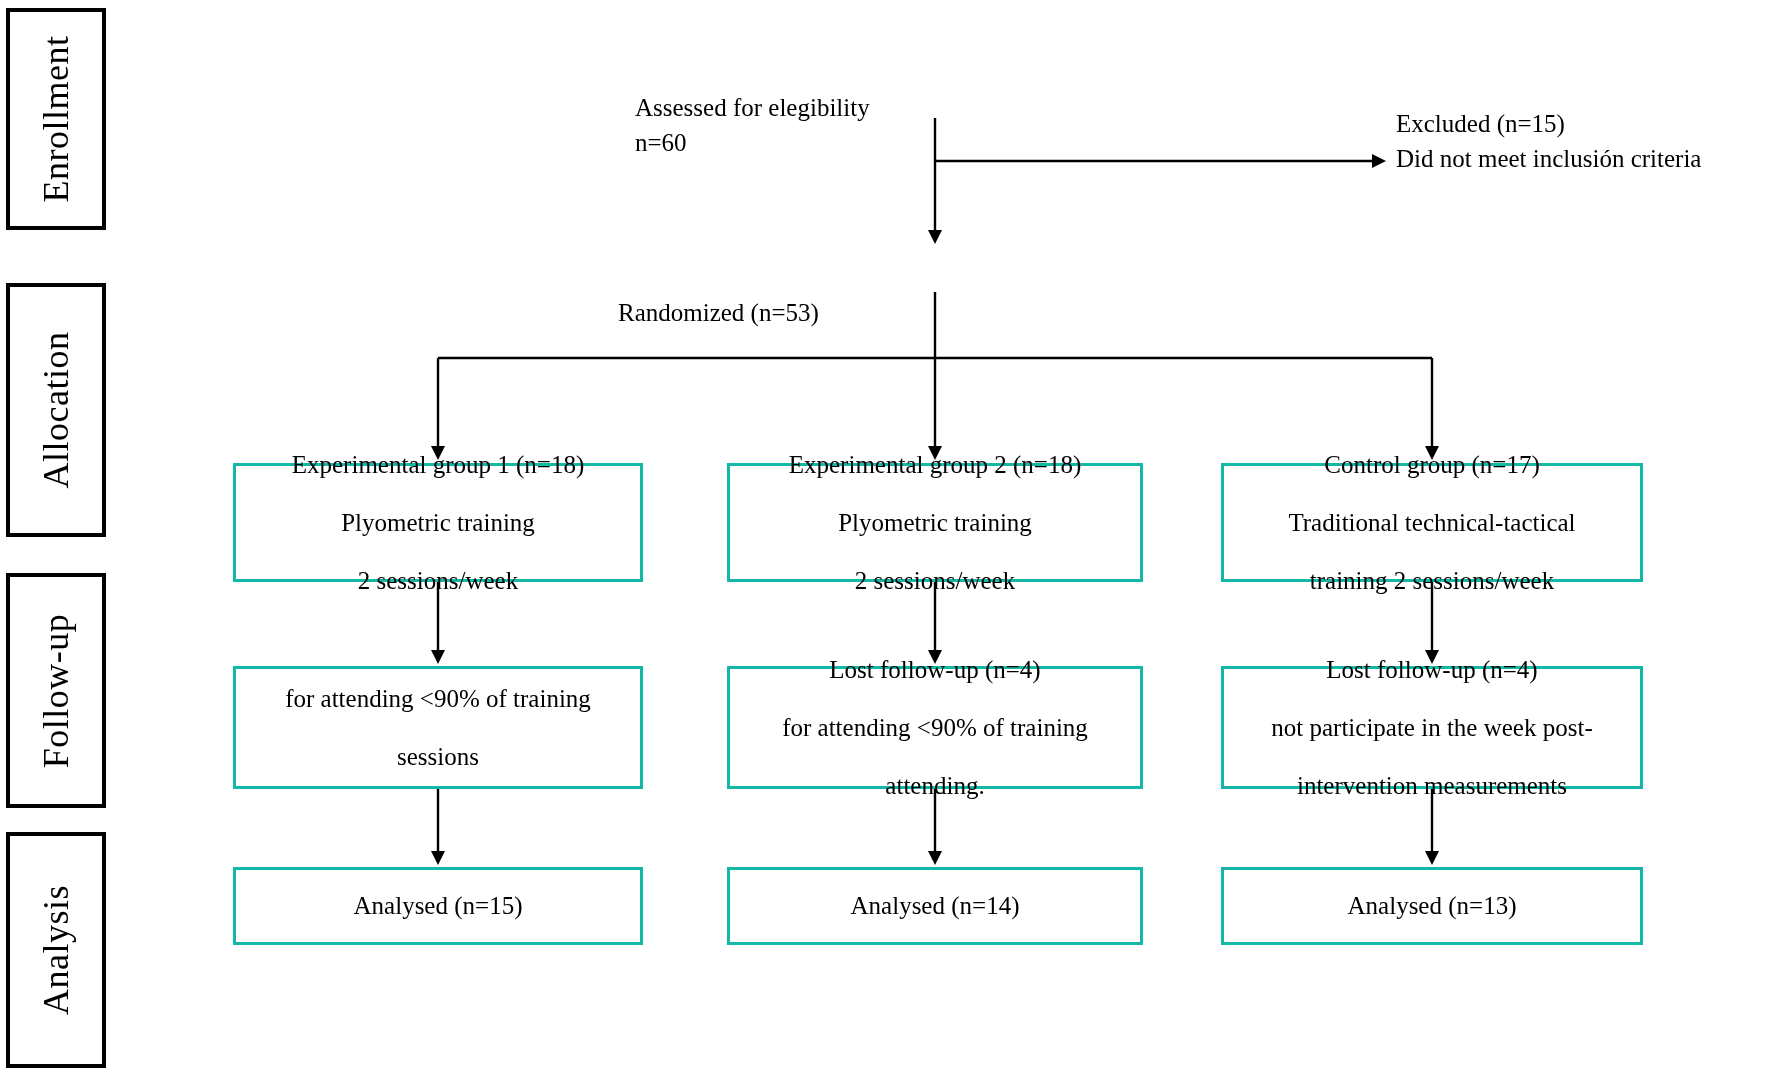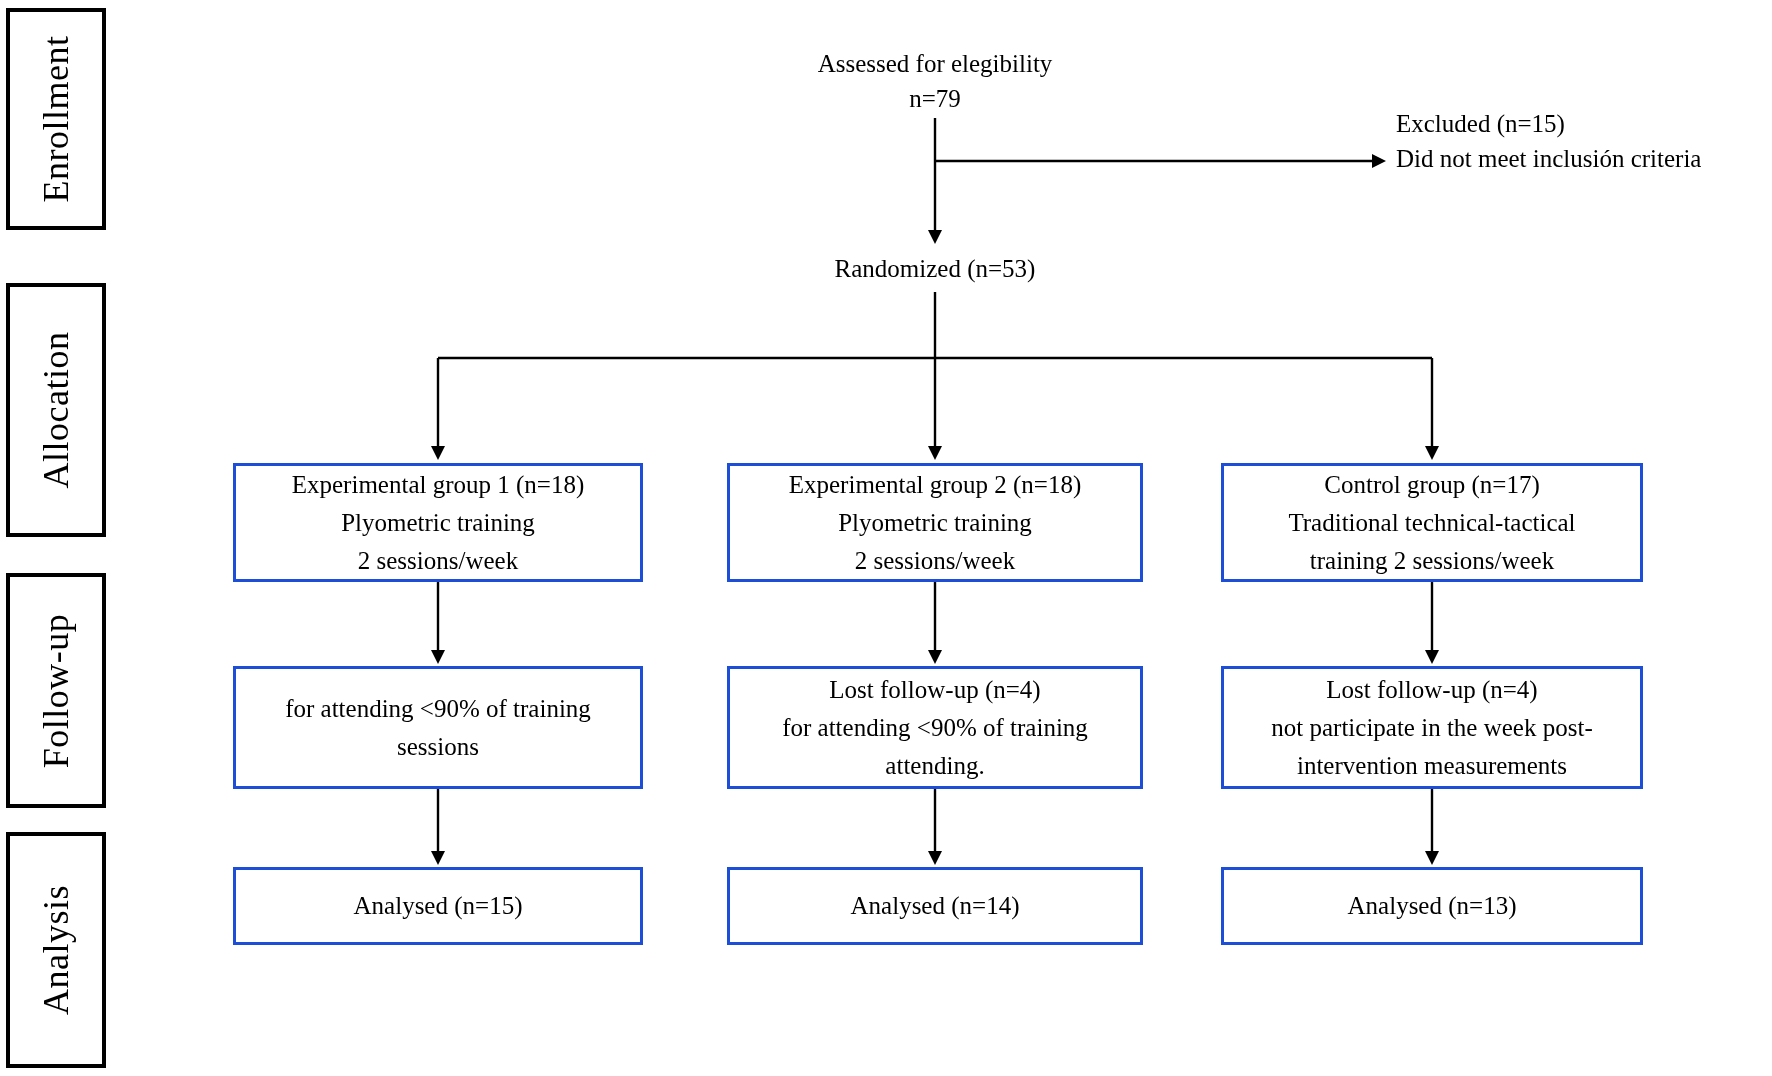"Assessed for elegibility" .center-text { margin-top: none -> 44px; text-align: center -> left }
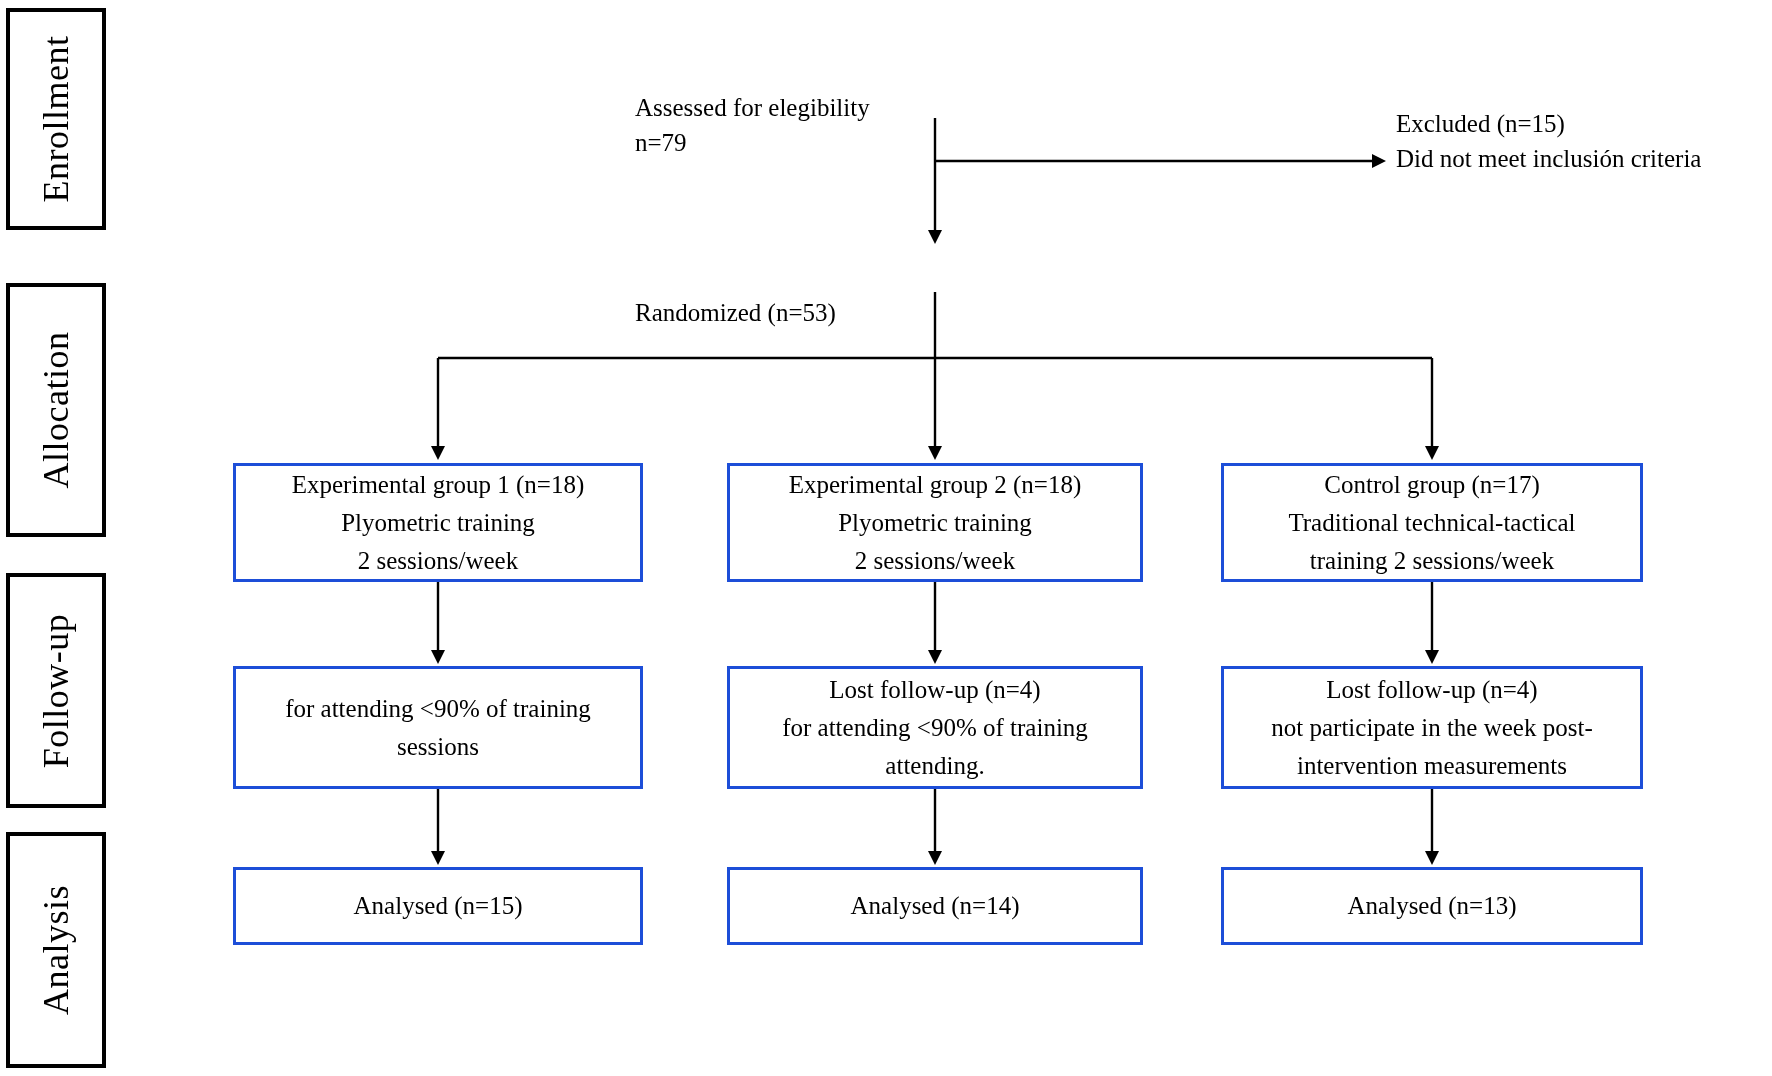"n=79" div { text: 79 -> 60 }
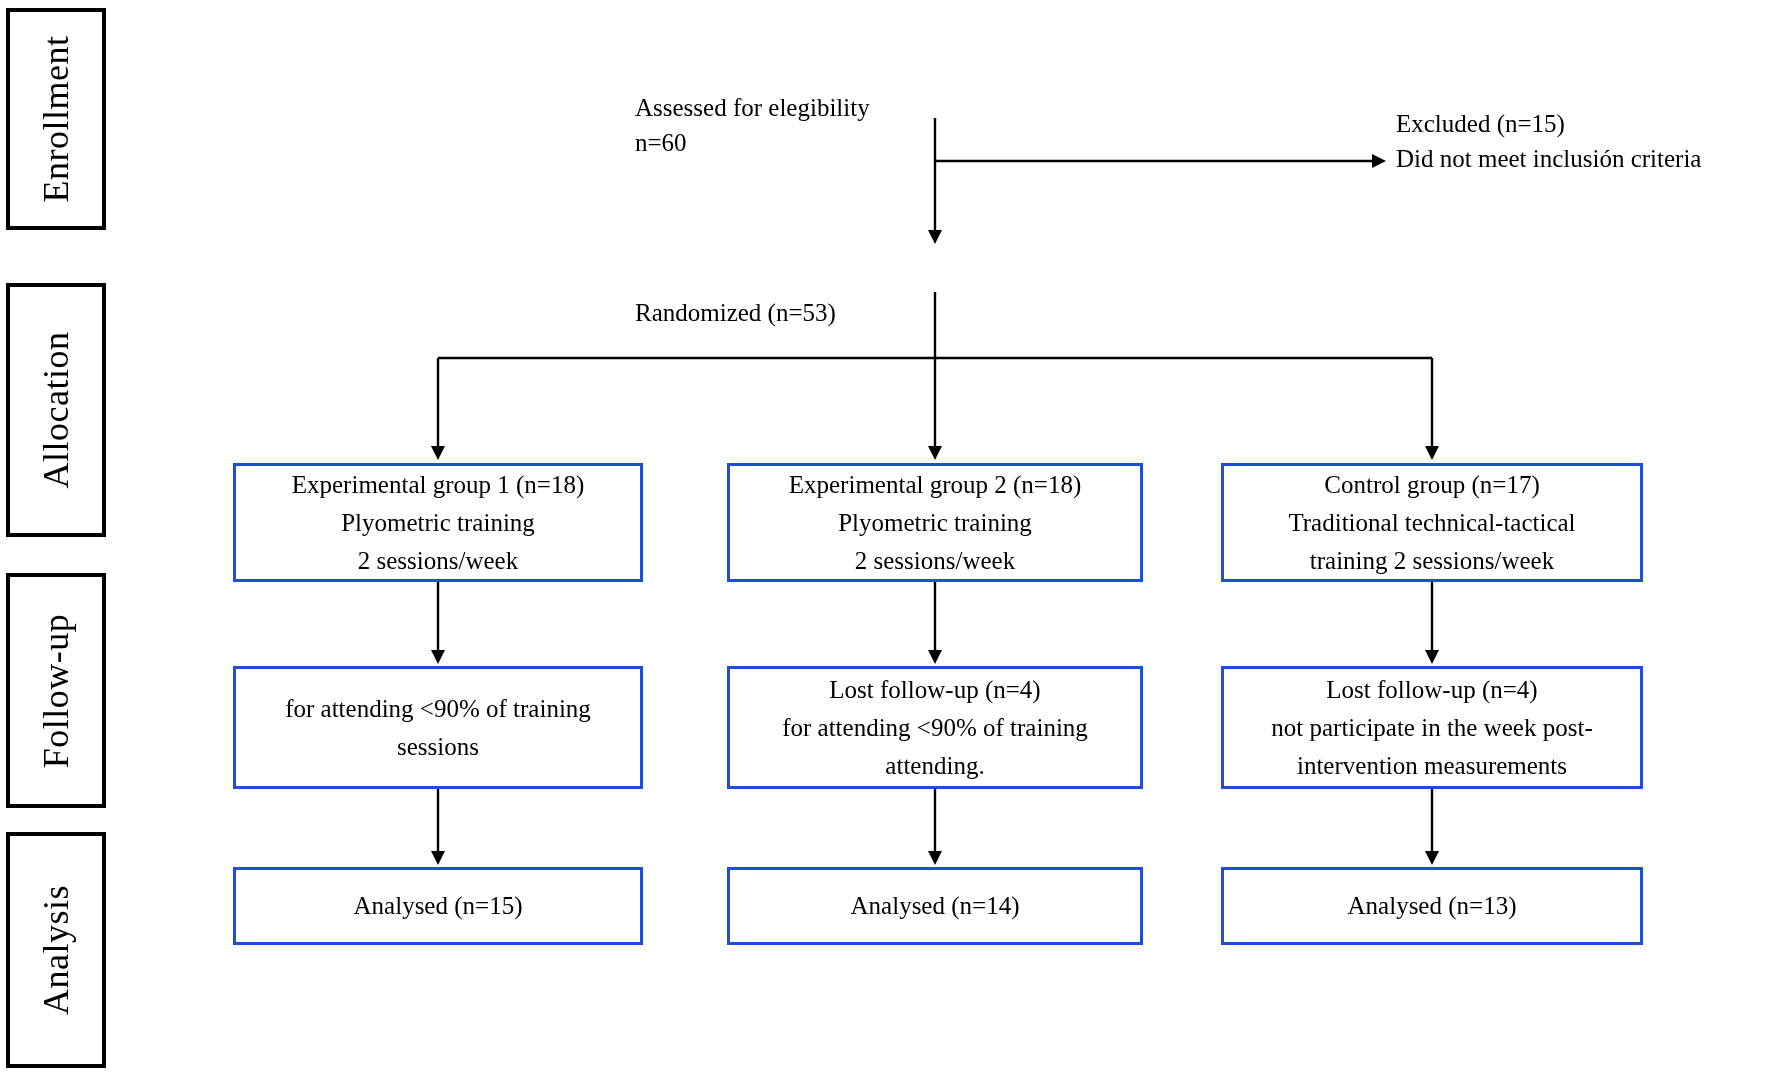"Randomized (n=53)" .node-randomized { left: 635px -> 618px }
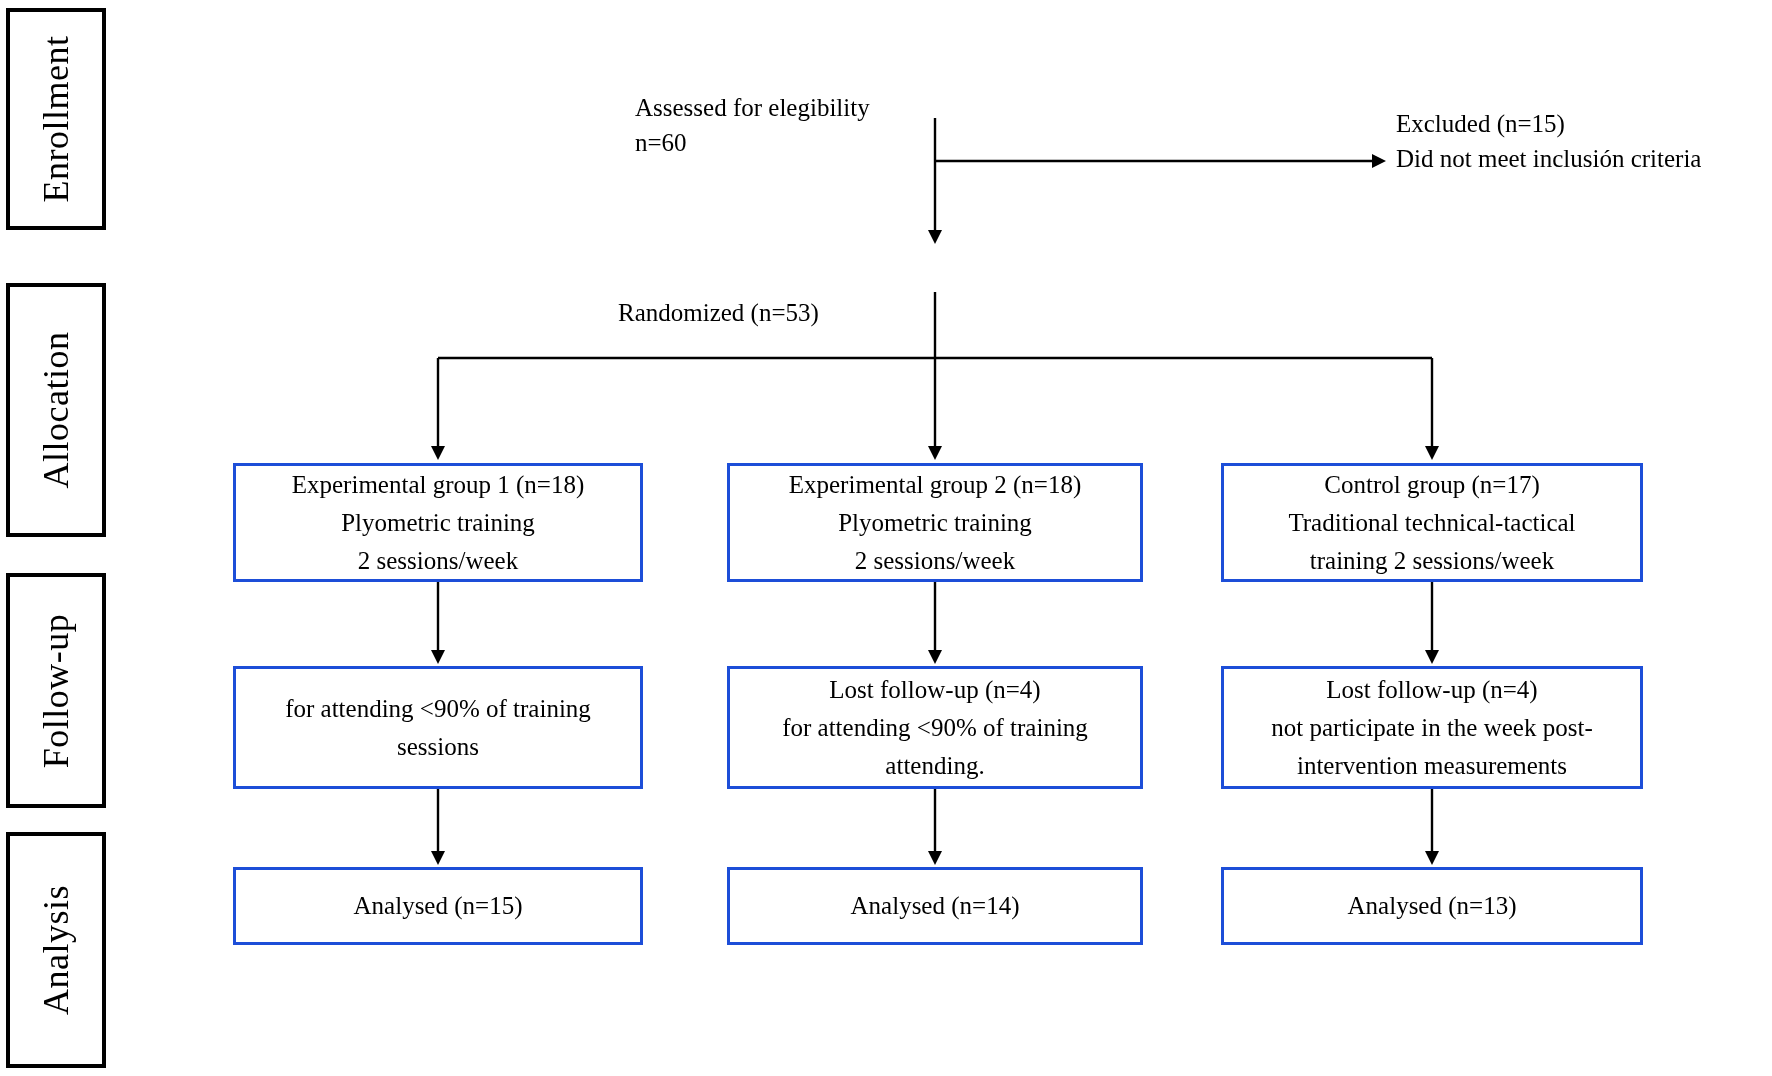"Experimental group 1 (n=18)" .flow-box { border: 3px solid #1d4ed8 -> 3px solid #14b8a6; gap: none -> 20px }
